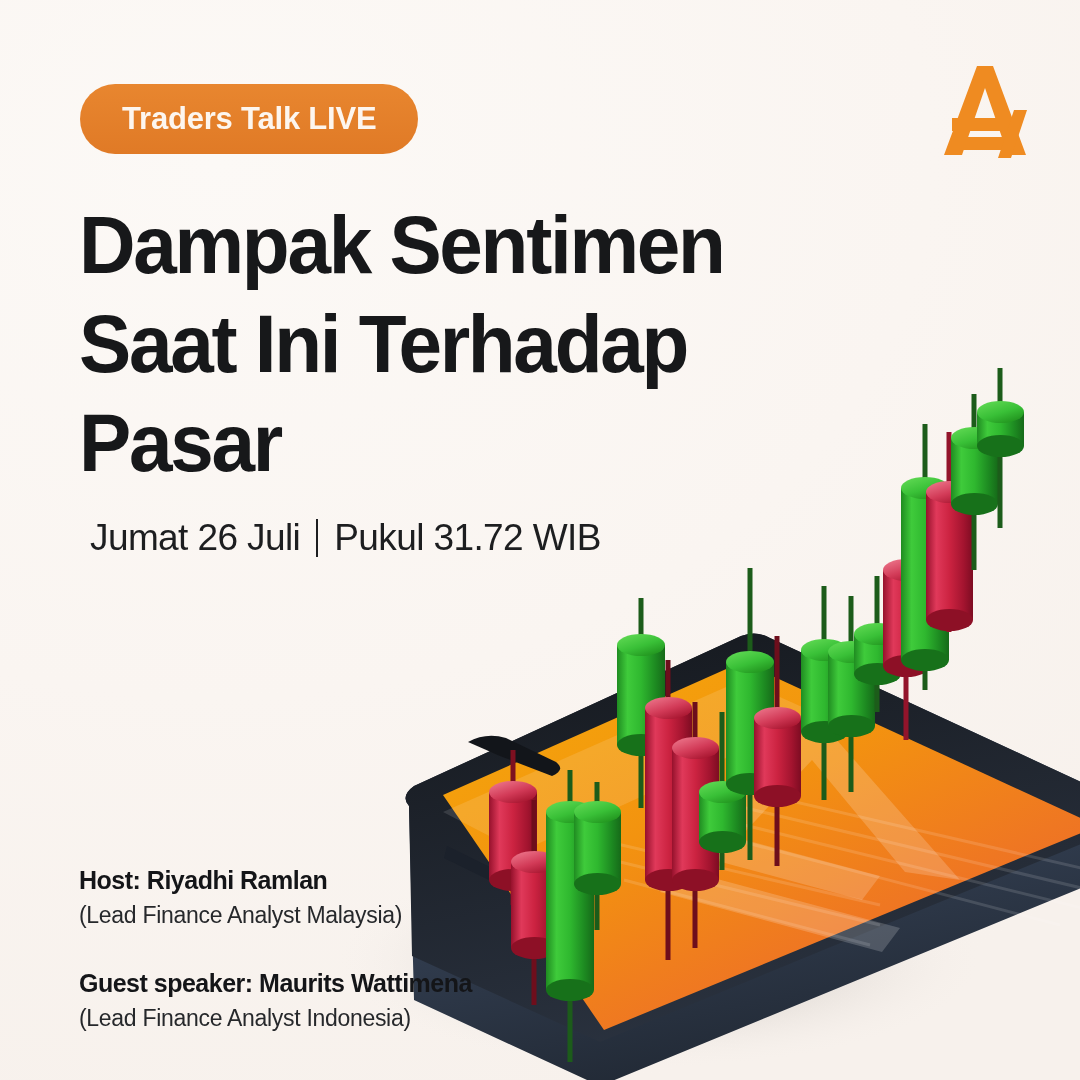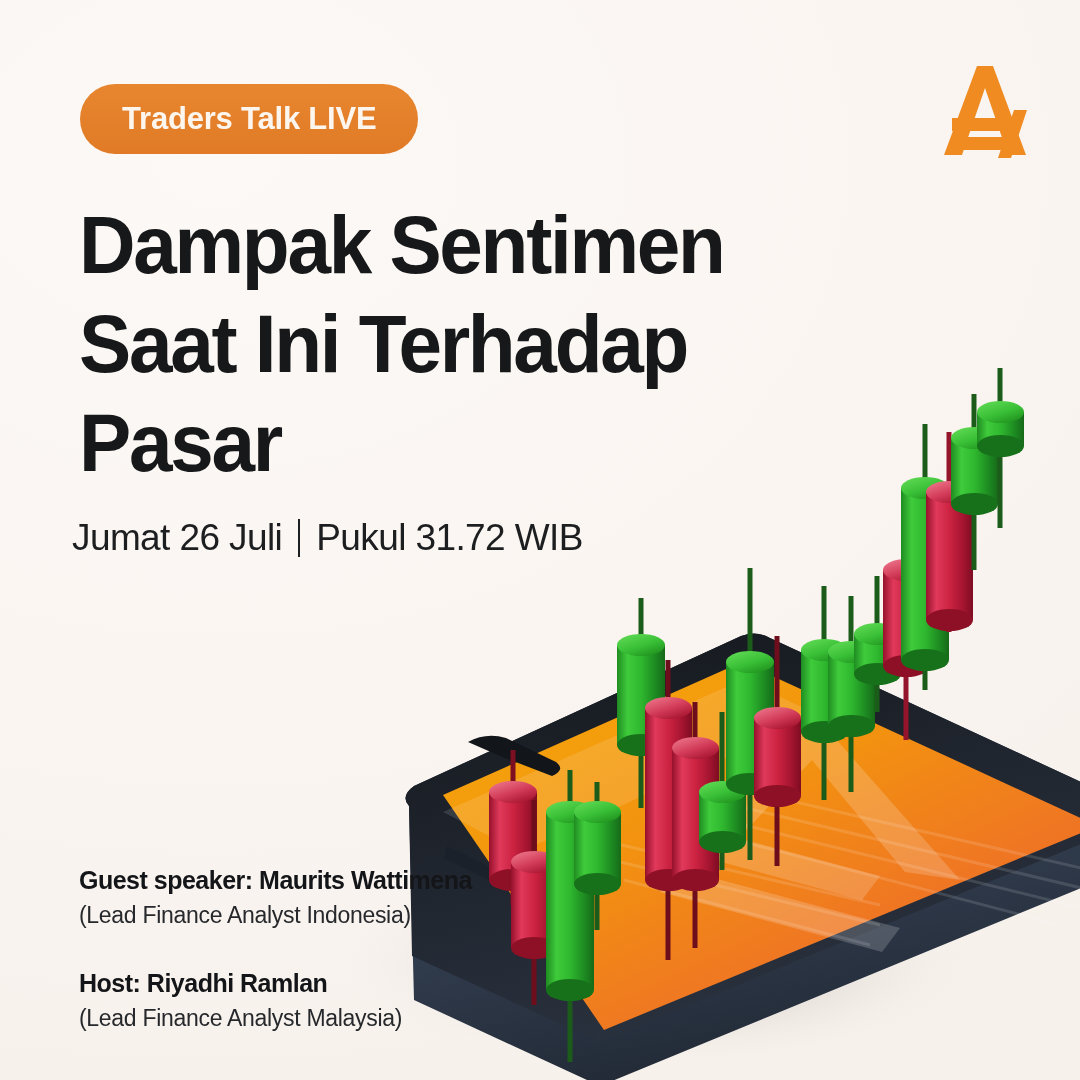"Jumat 26 Juli" .dateline { left: 72px -> 90px }
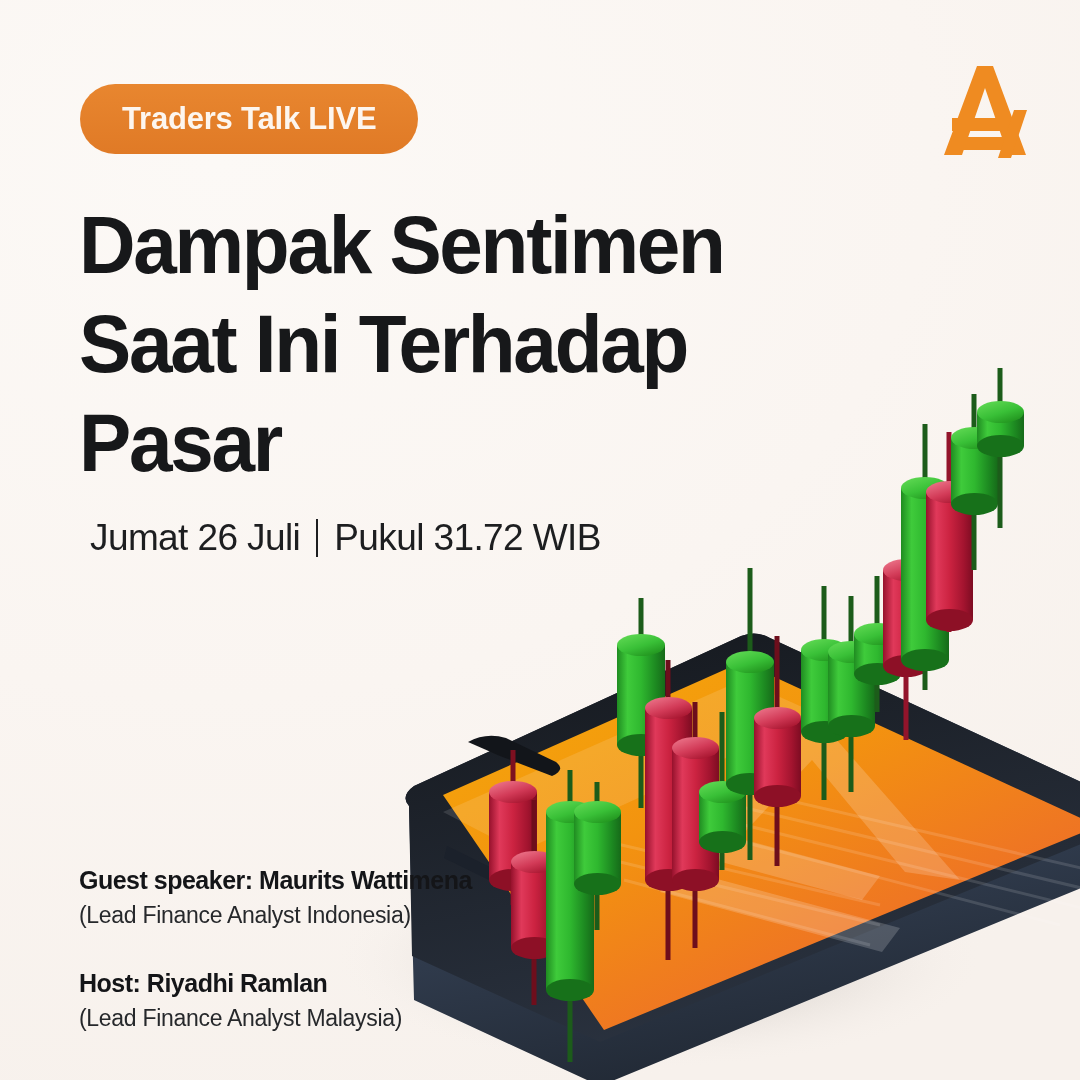"Guest speaker: Maurits Wattimena" div.cred-block { order: before "Host: Riyadhi Ramlan" -> after "Host: Riyadhi Ramlan" }
